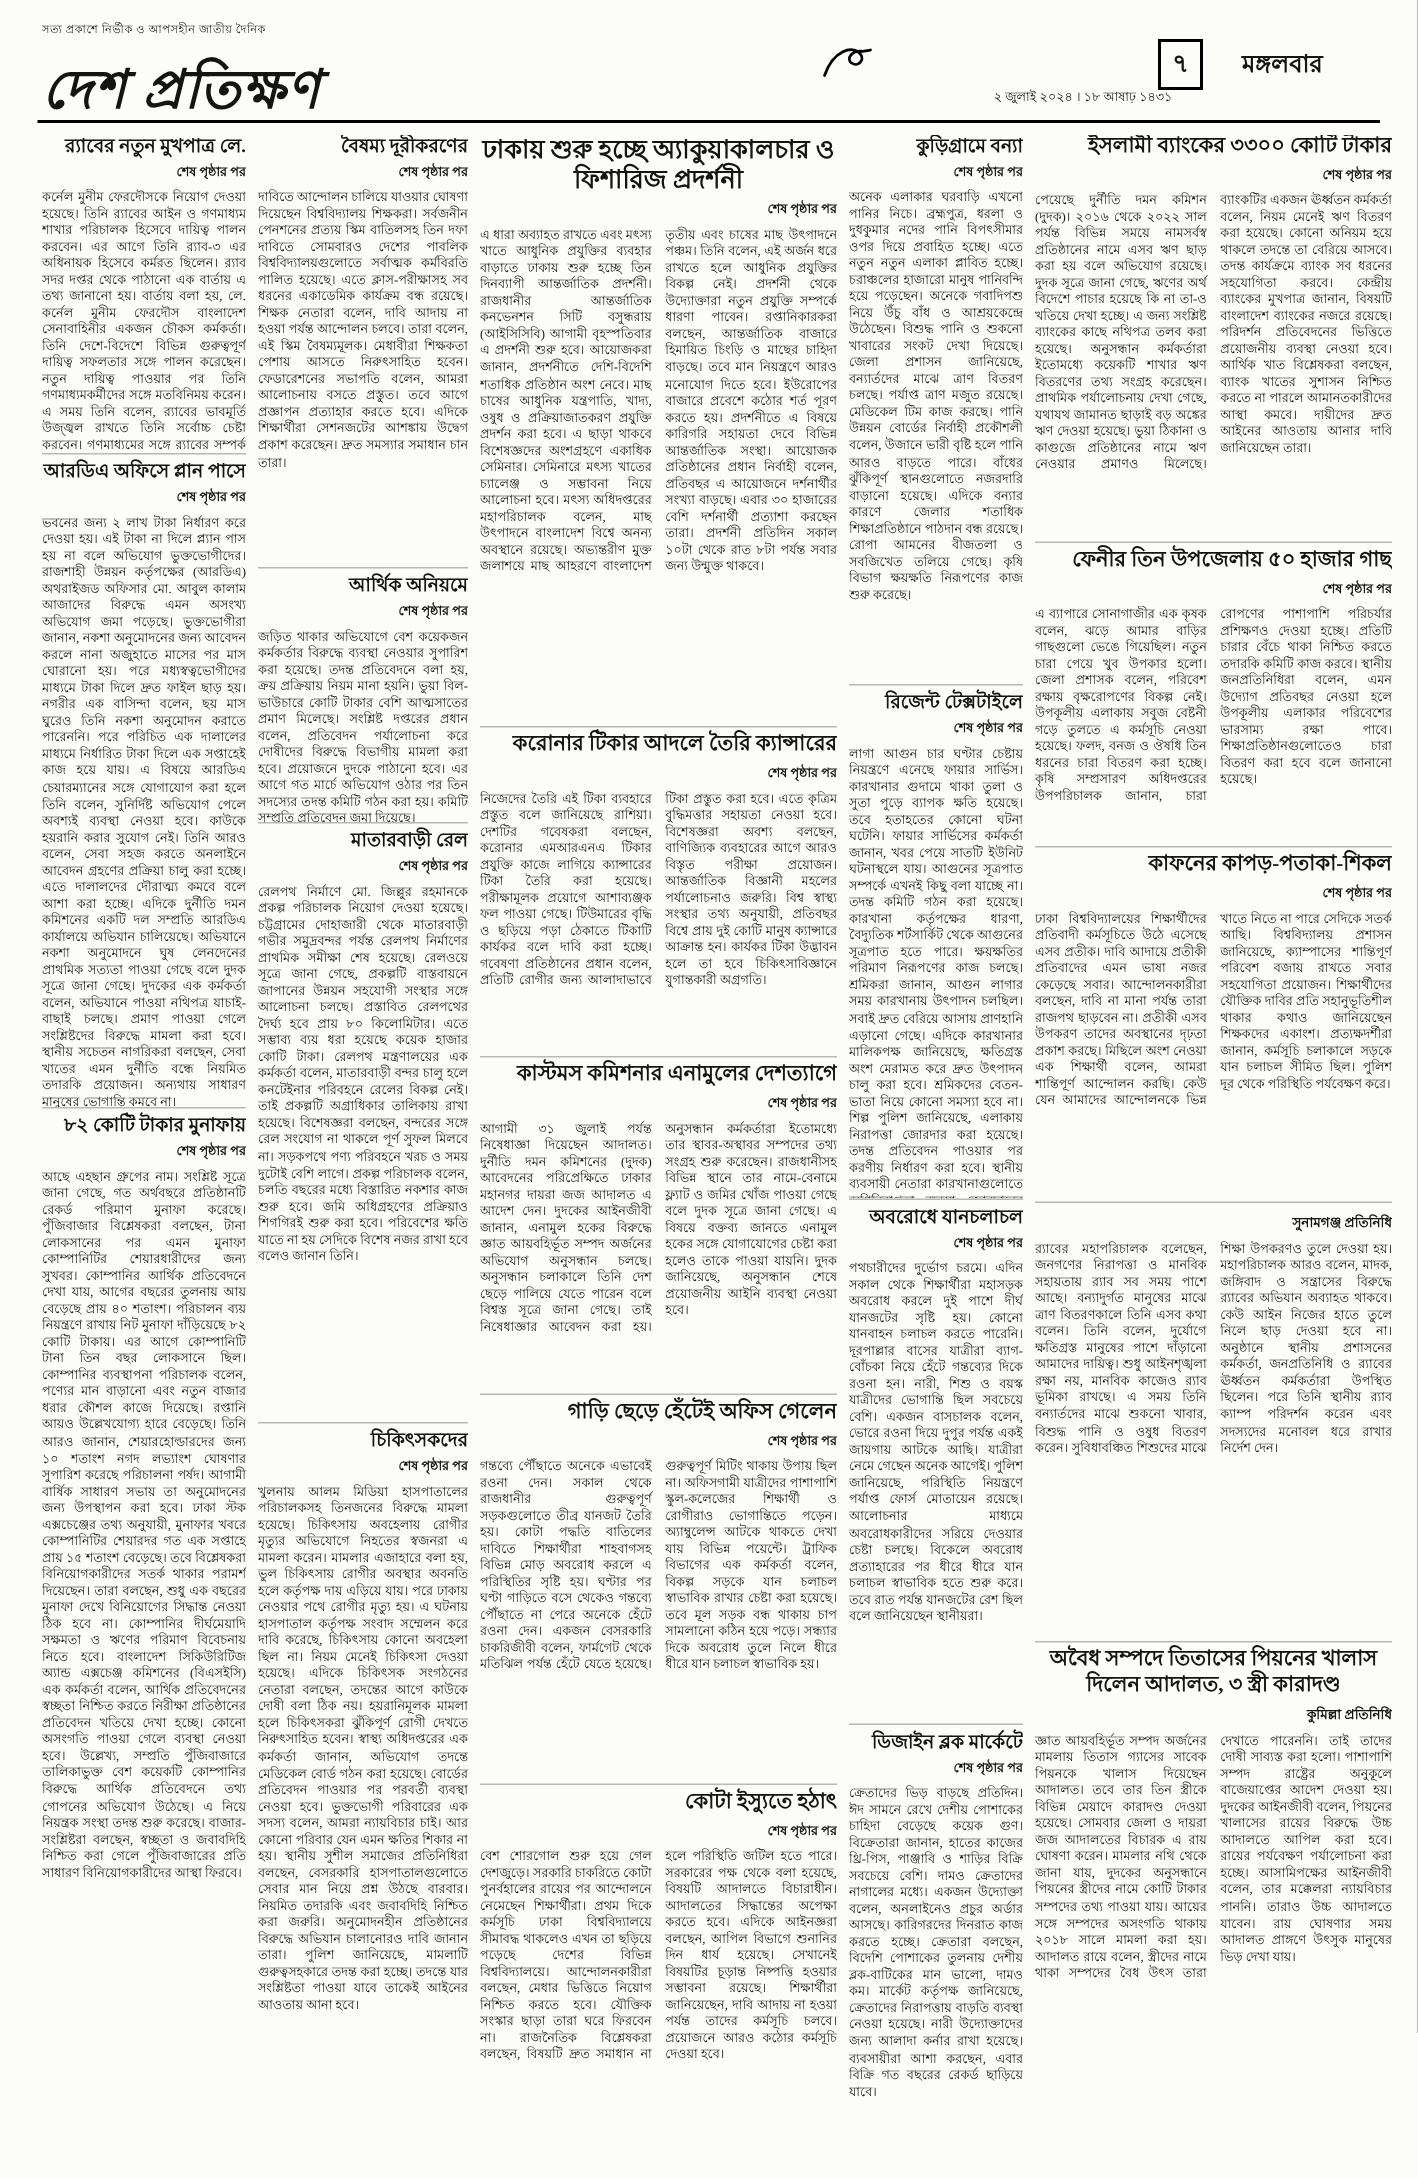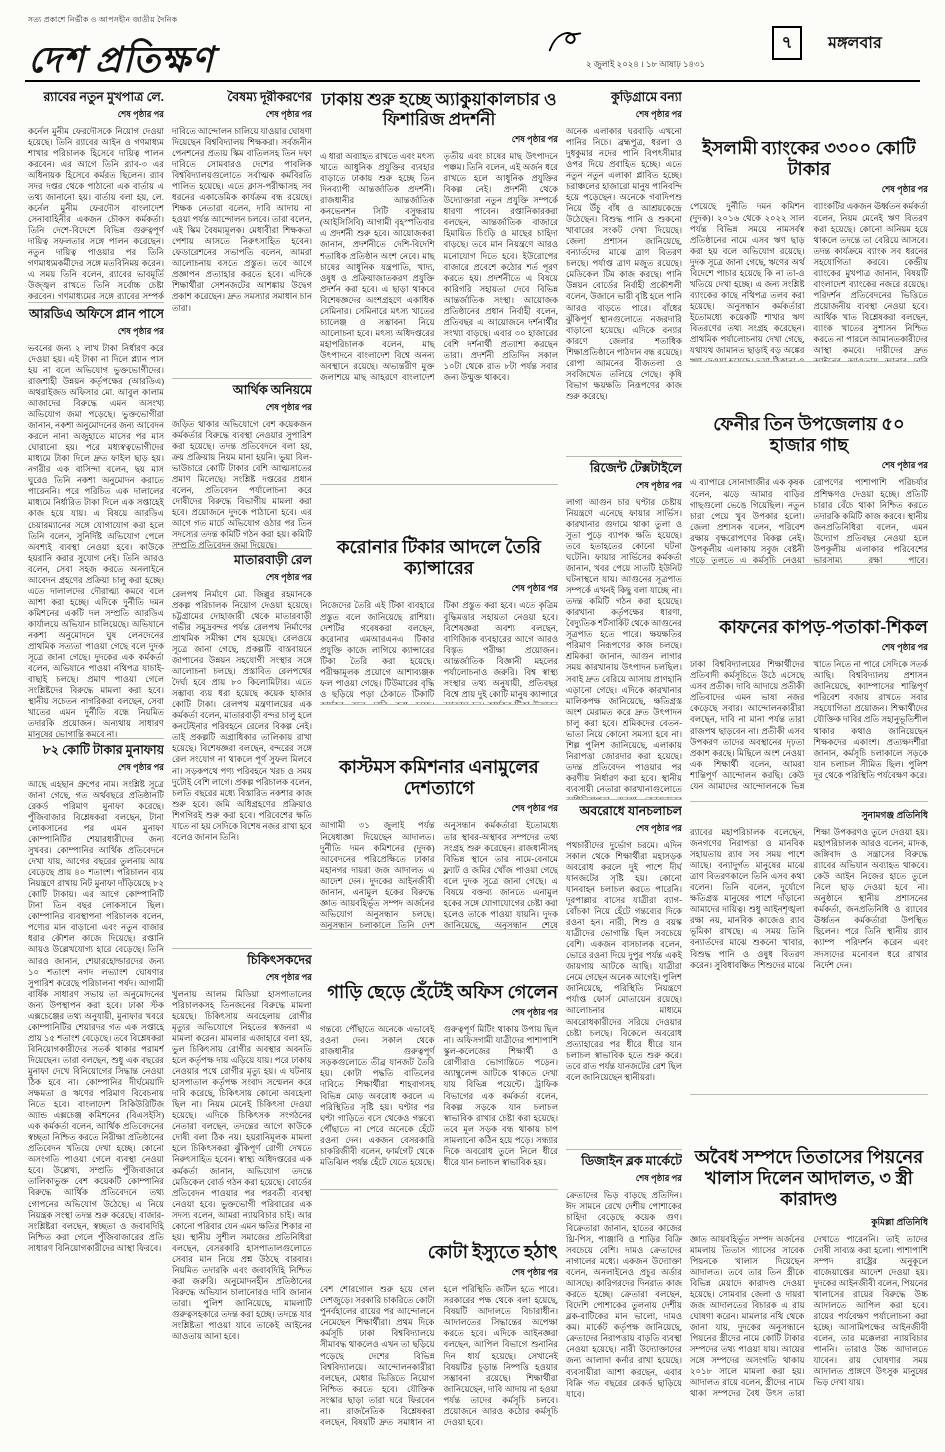"২ জুলাই ২০২৪ । ১৮" .date-line { left: 586px -> 622px; text-align: left -> center }
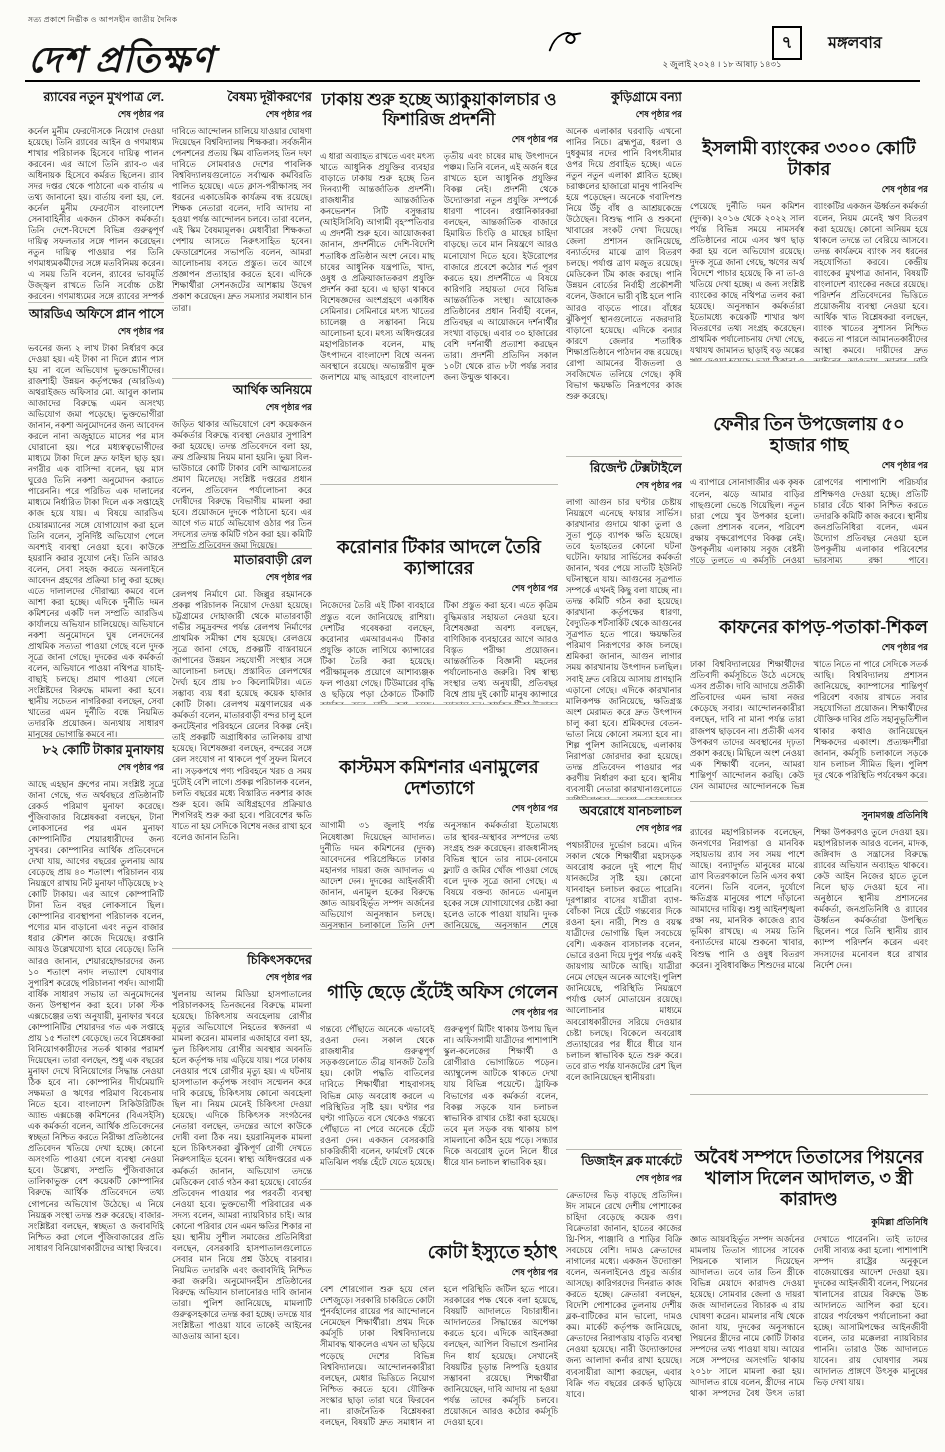"ইসলামী ব্যাংকের ৩৩০০ কোটি টাকার" .hl2 { font-size: 18px -> 14px; margin-top: 48px -> none }
